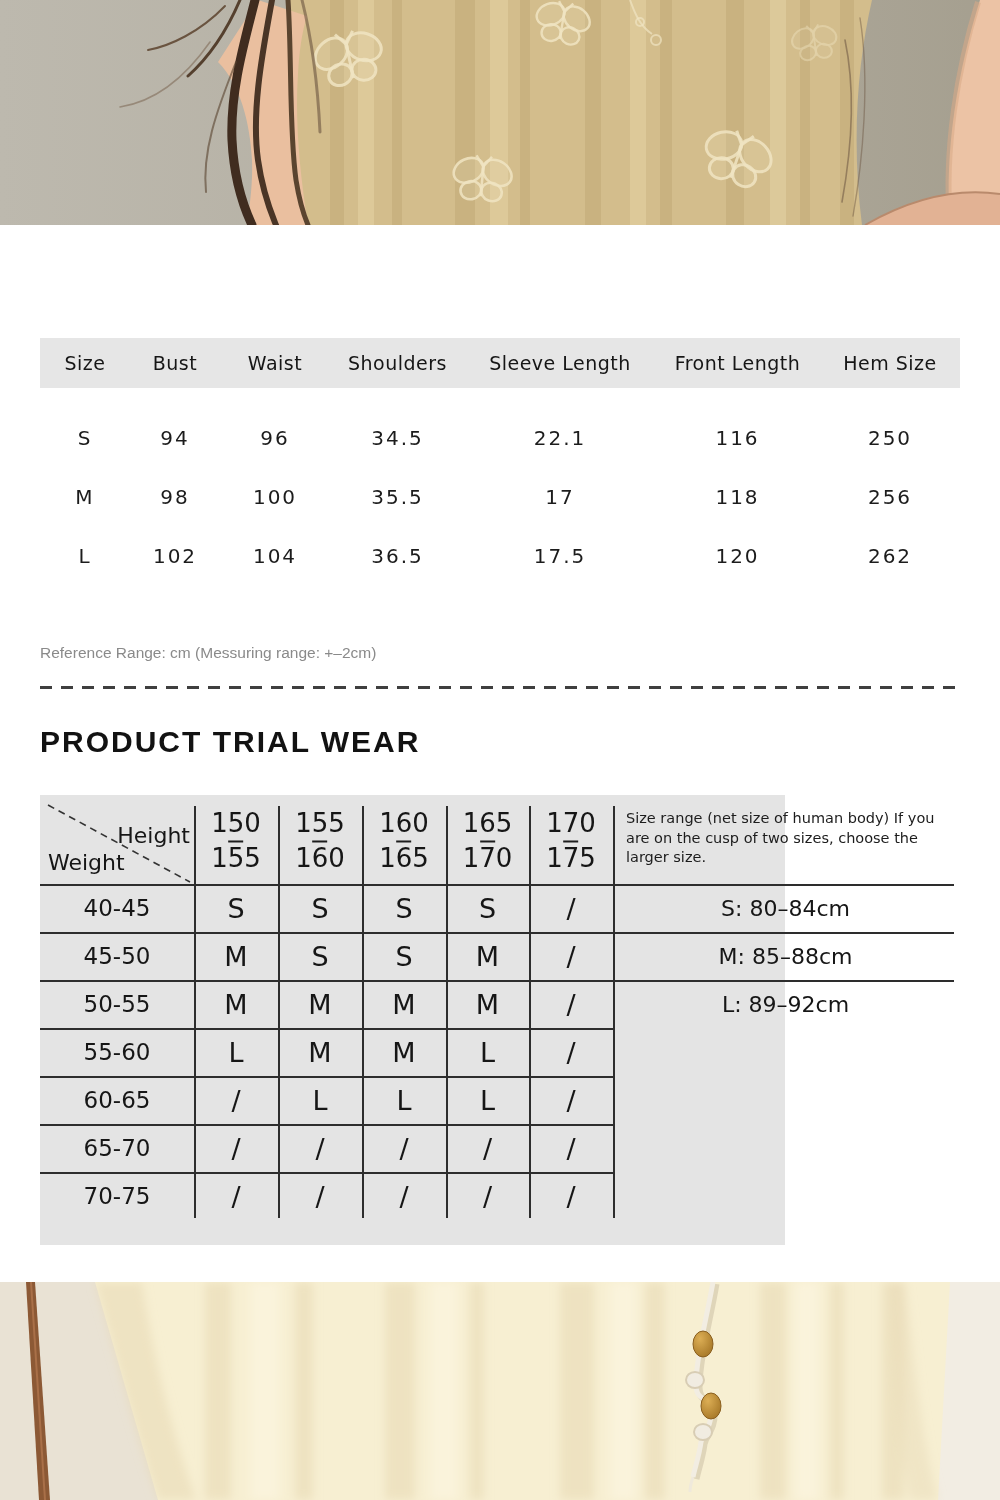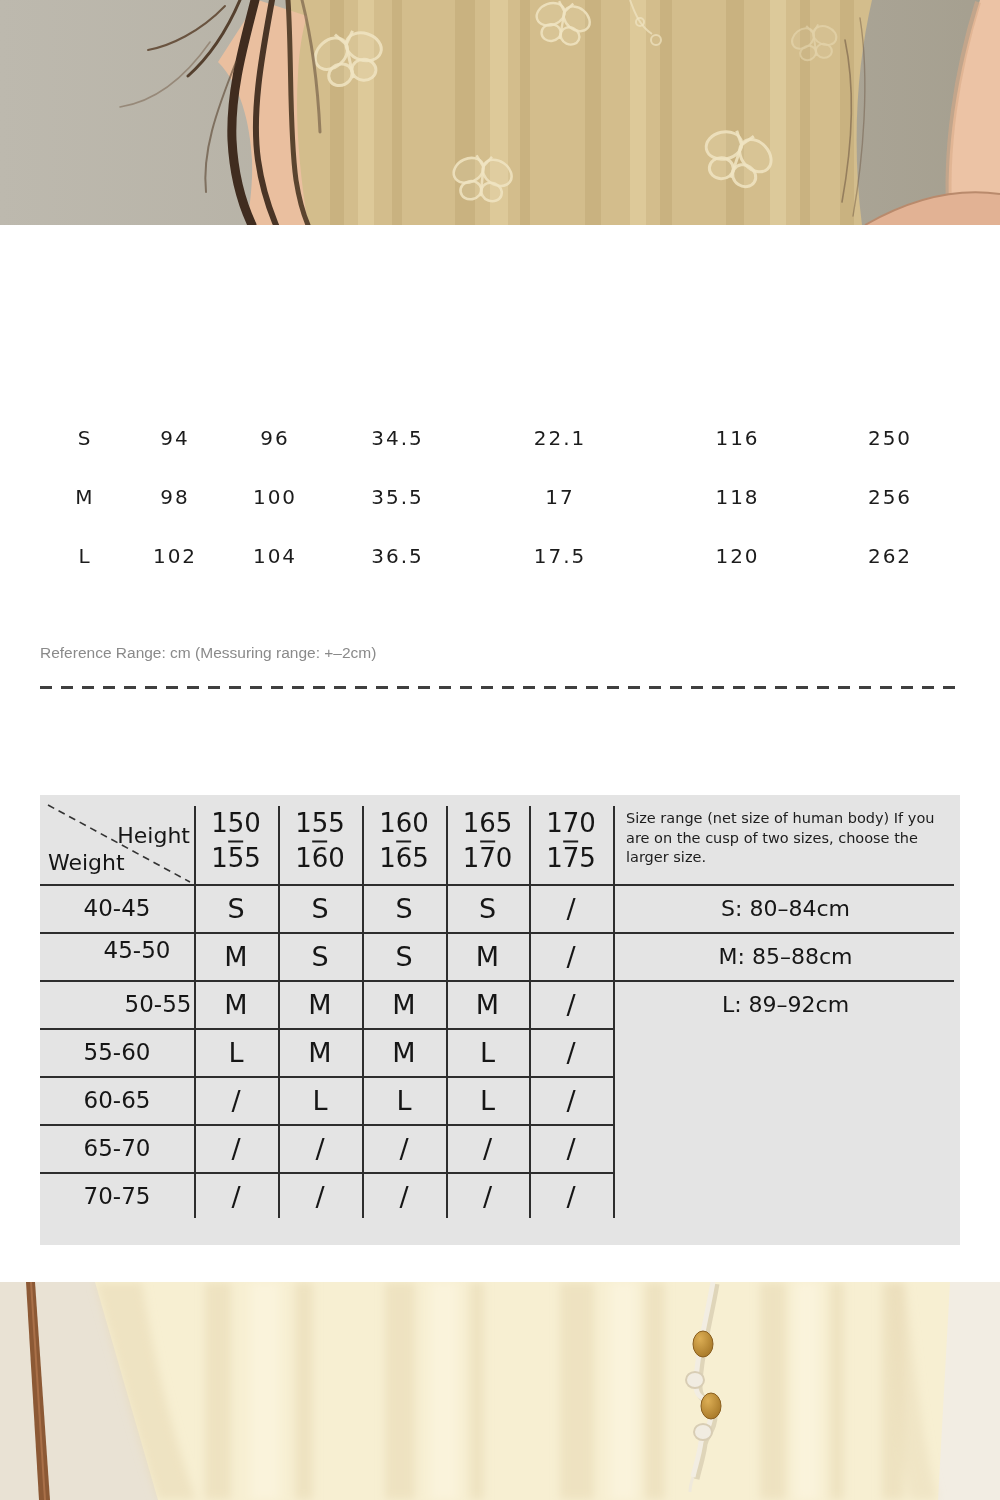"Size" div { html: none -> <div> <div>Size</div> <div>Bust</div> <div>Waist</div> <div>Shoulders</div> <div>Sleeve Length</div> <div>Front Length</div> <div>Hem Size</div> </div> }
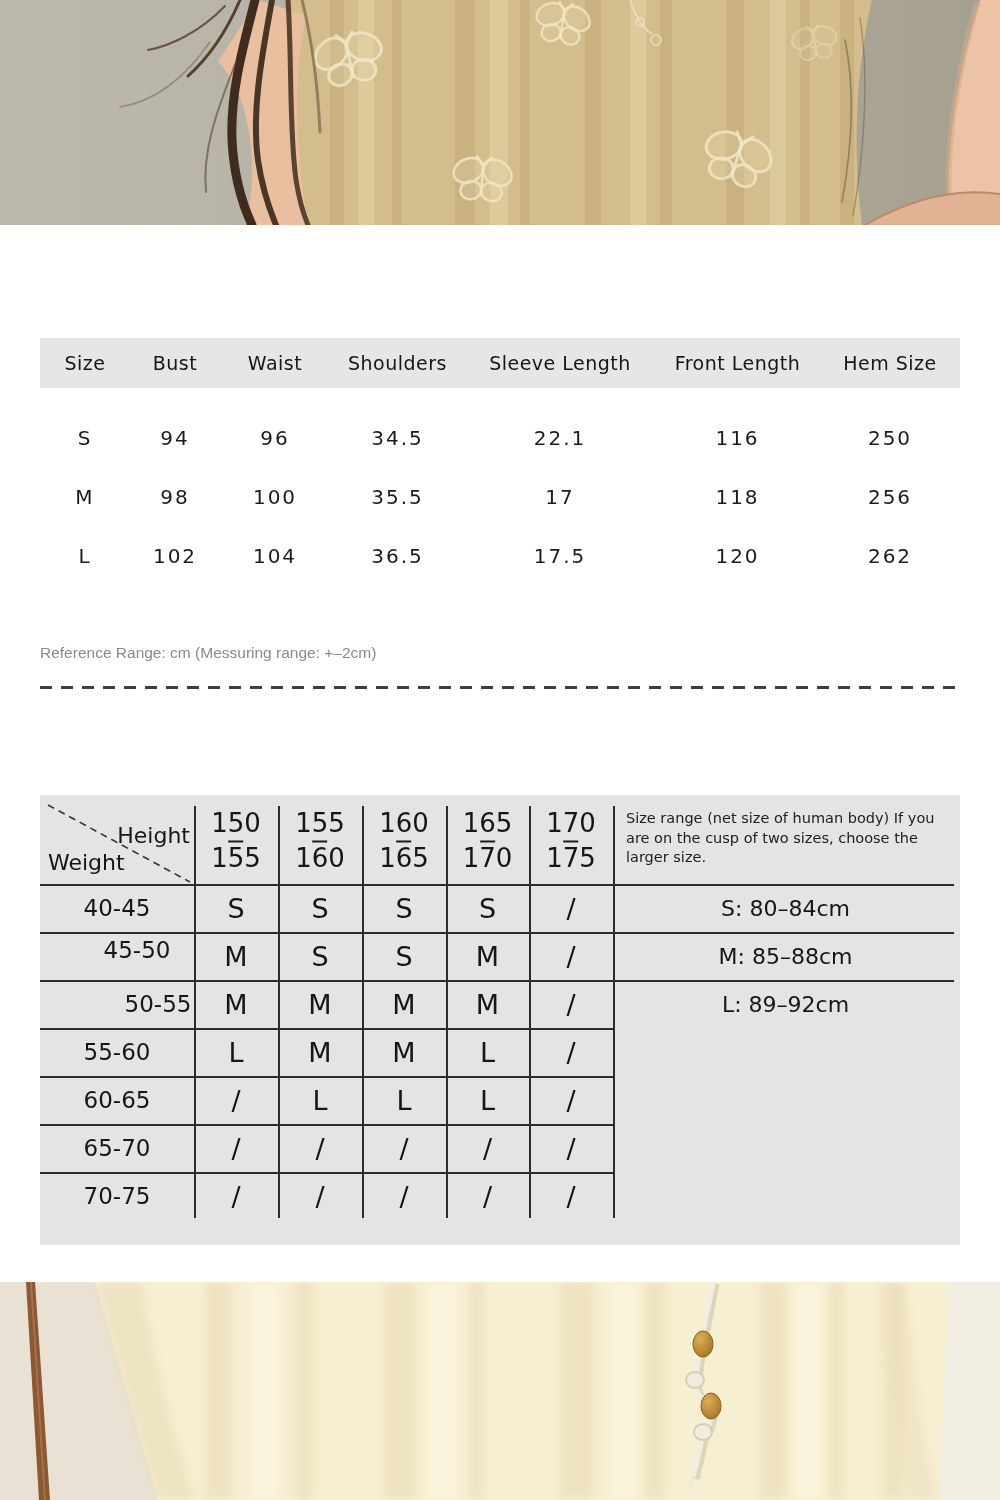"PRODUCT TRIAL WEAR" div { html: none -> <div>PRODUCT TRIAL WEAR</div> }
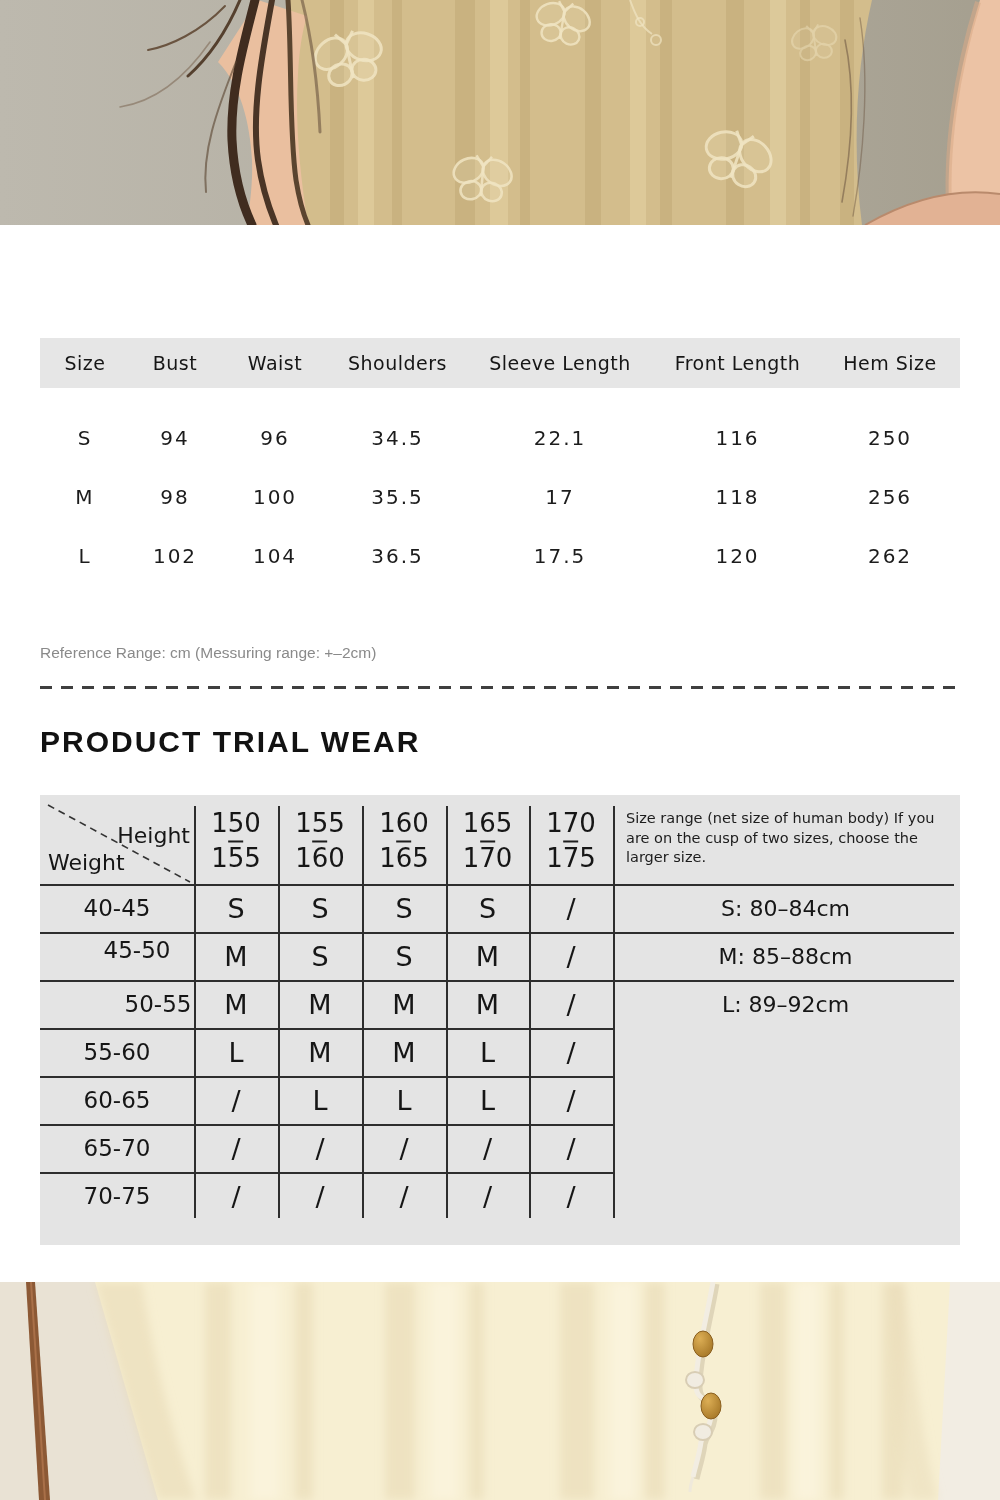"Height" #tw { width: 920px -> 745px }
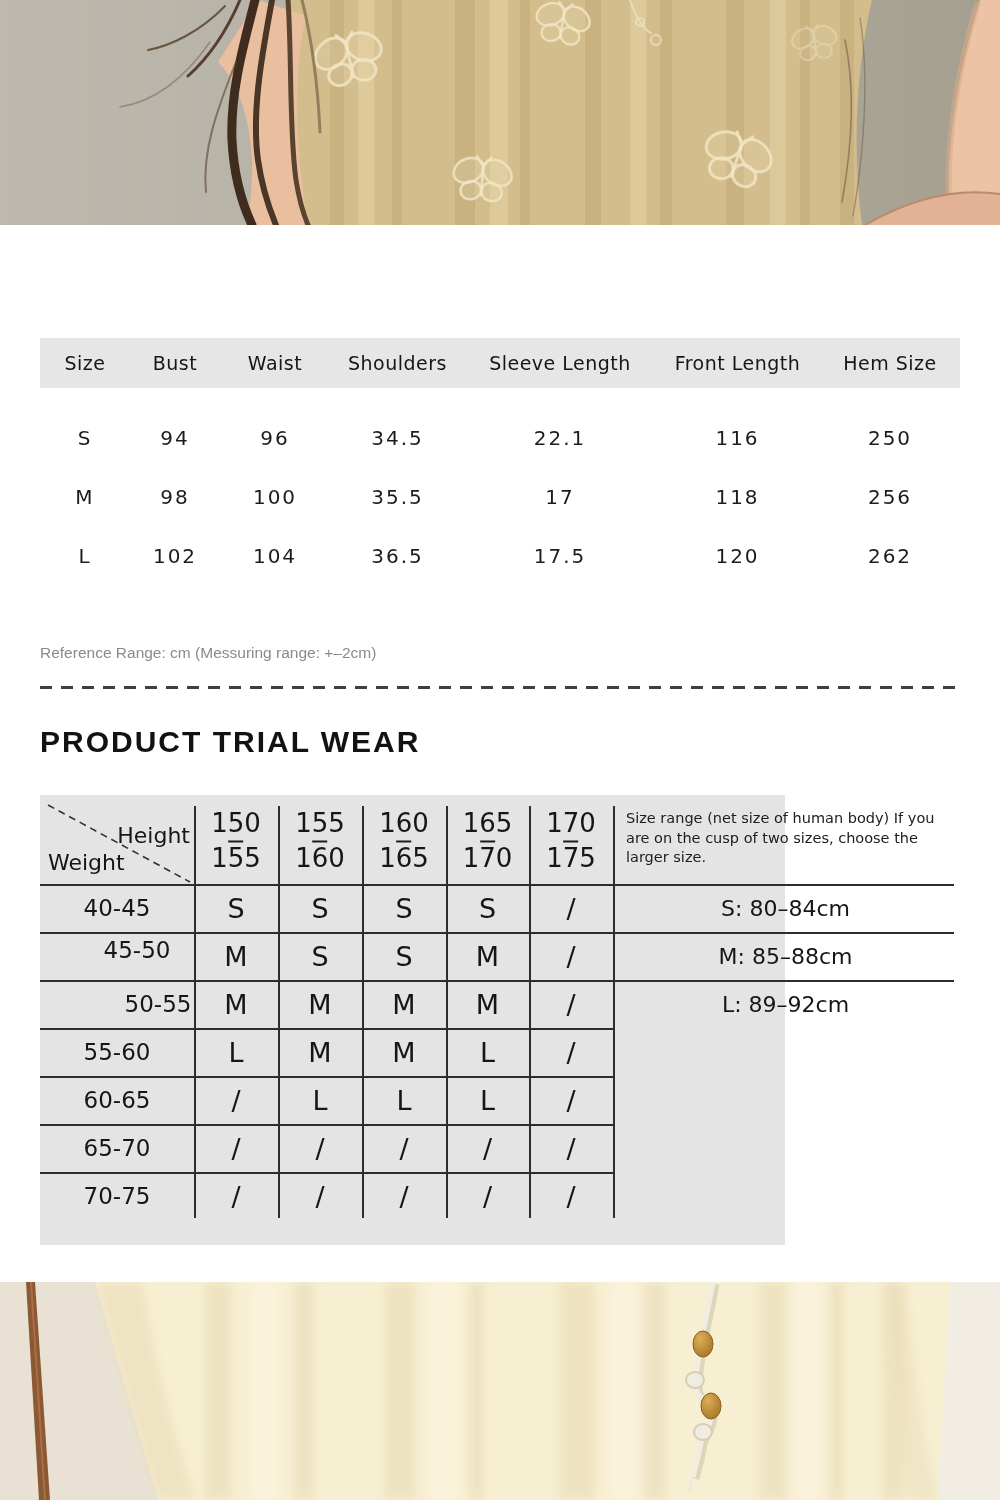"45-50" div.tw-abs { margin-left: 20px -> none; top: 155px -> 161px }
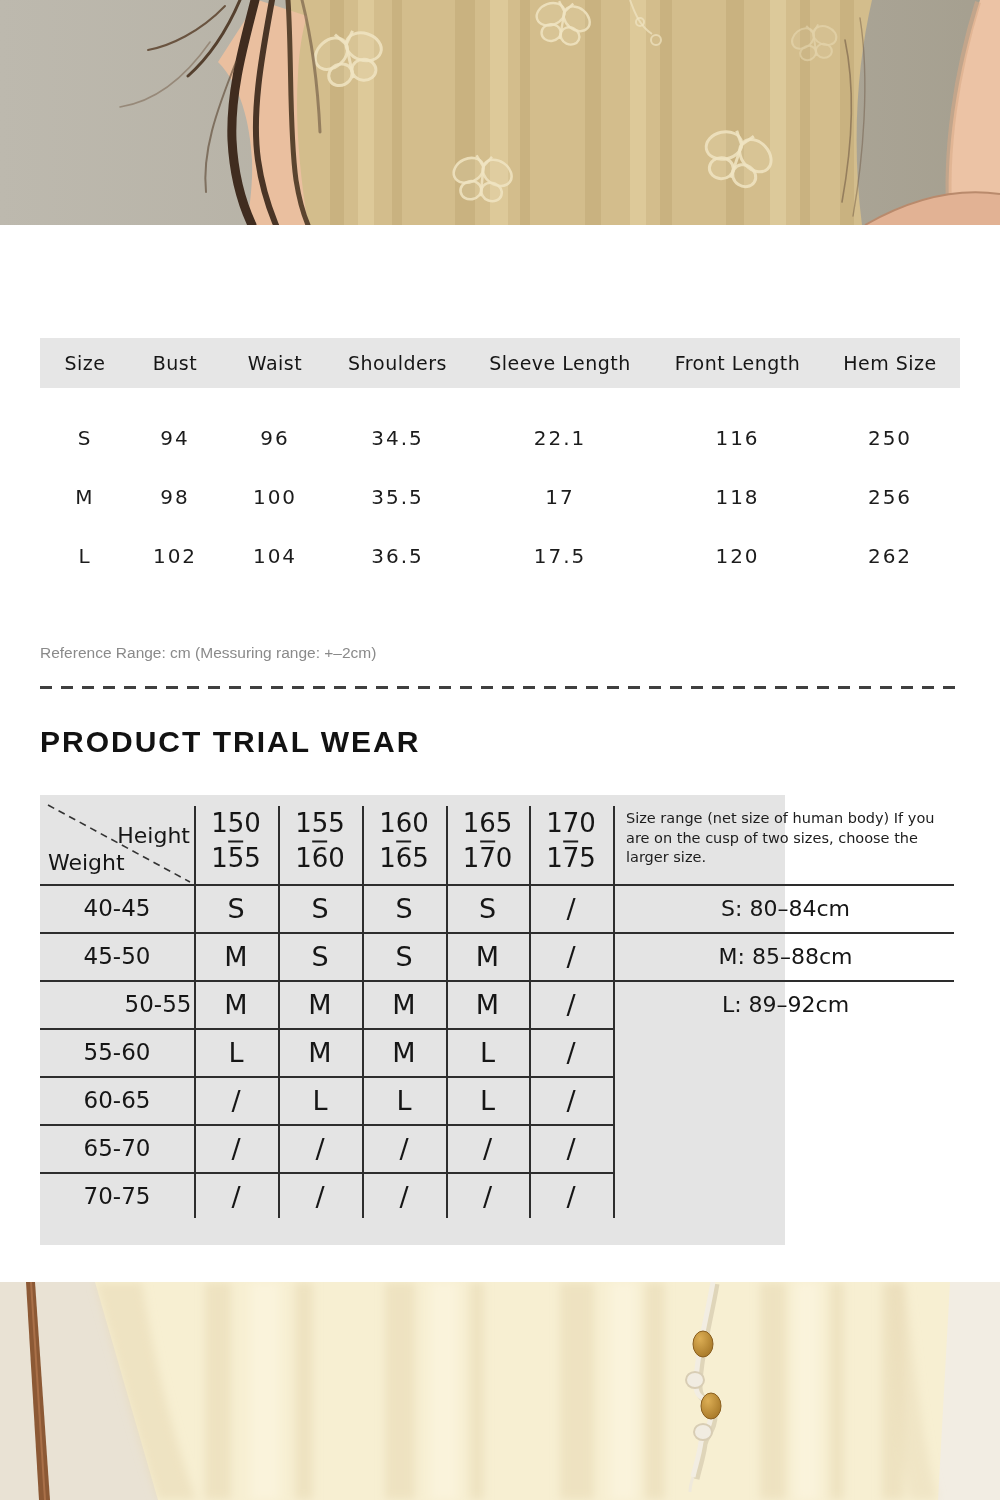"50-55" div.tw-abs { margin-left: 41px -> none }
